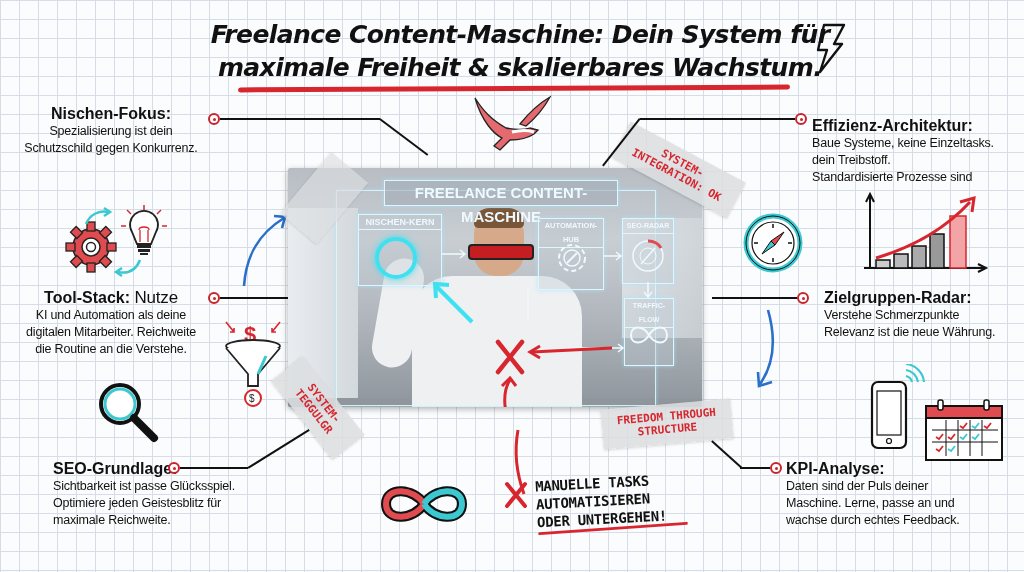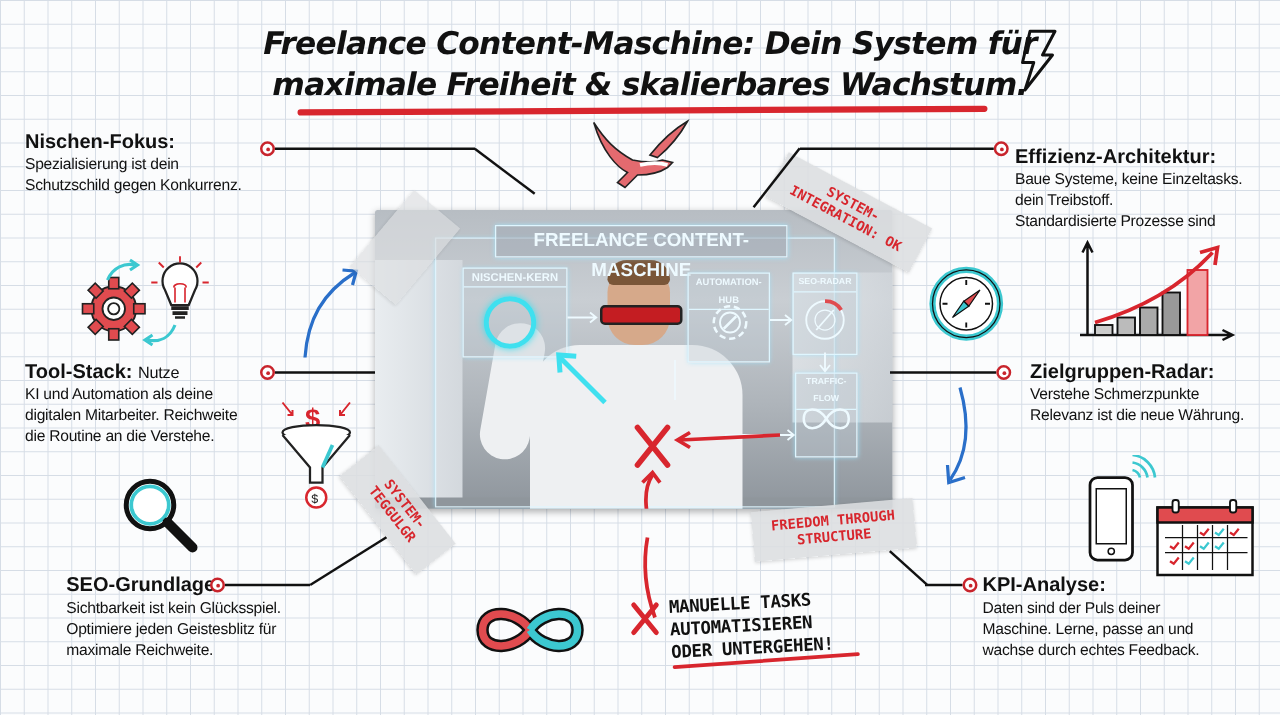"Nischen-Fokus:" .right-align { text-align: left -> center }
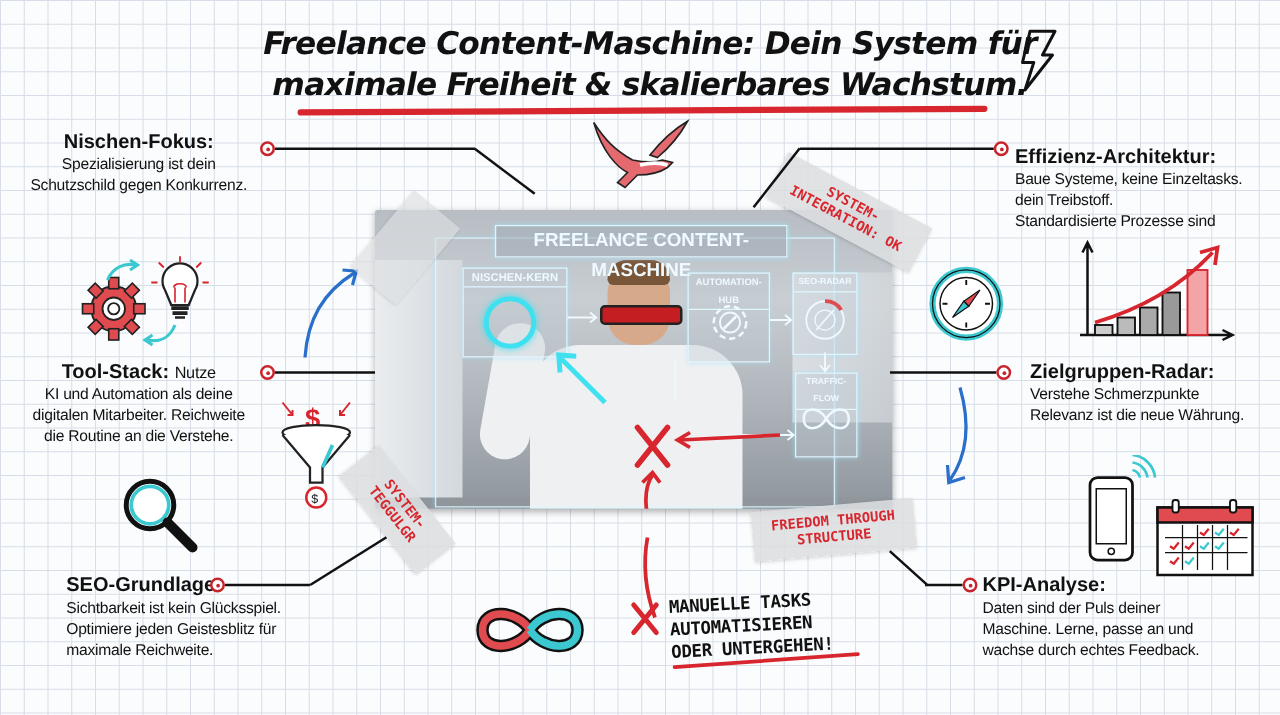"FREELANCE CONTENT-MASCHINE" .photo { left: 300px -> 288px }
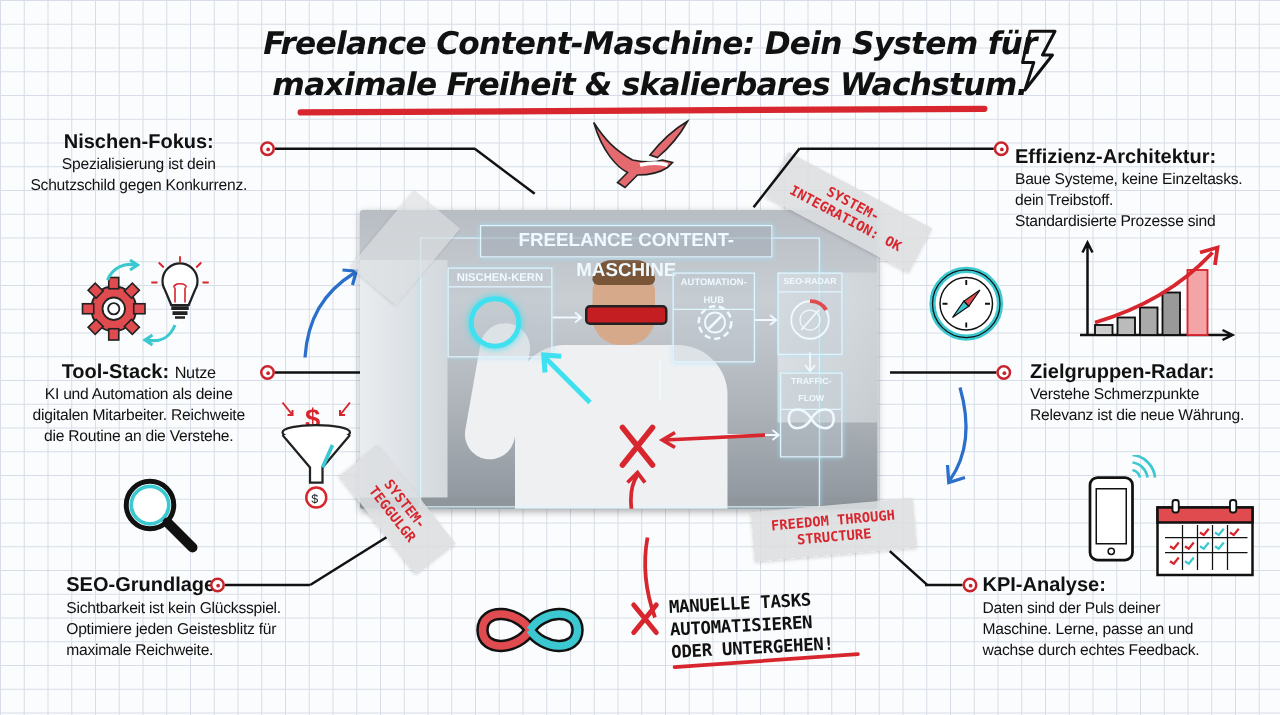"Nutze" p { font-size: 13px -> 17px }
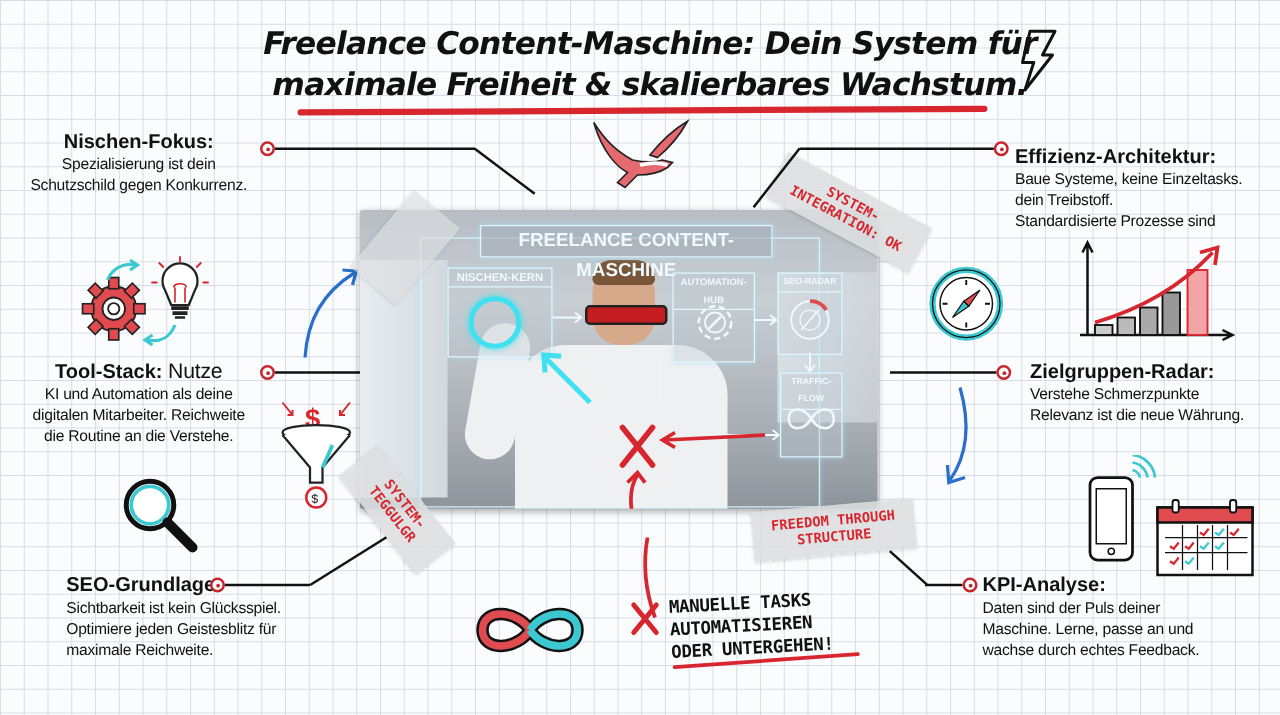"Sichtbarkeit ist kein Glücksspiel." p { text: kein -> passe }
